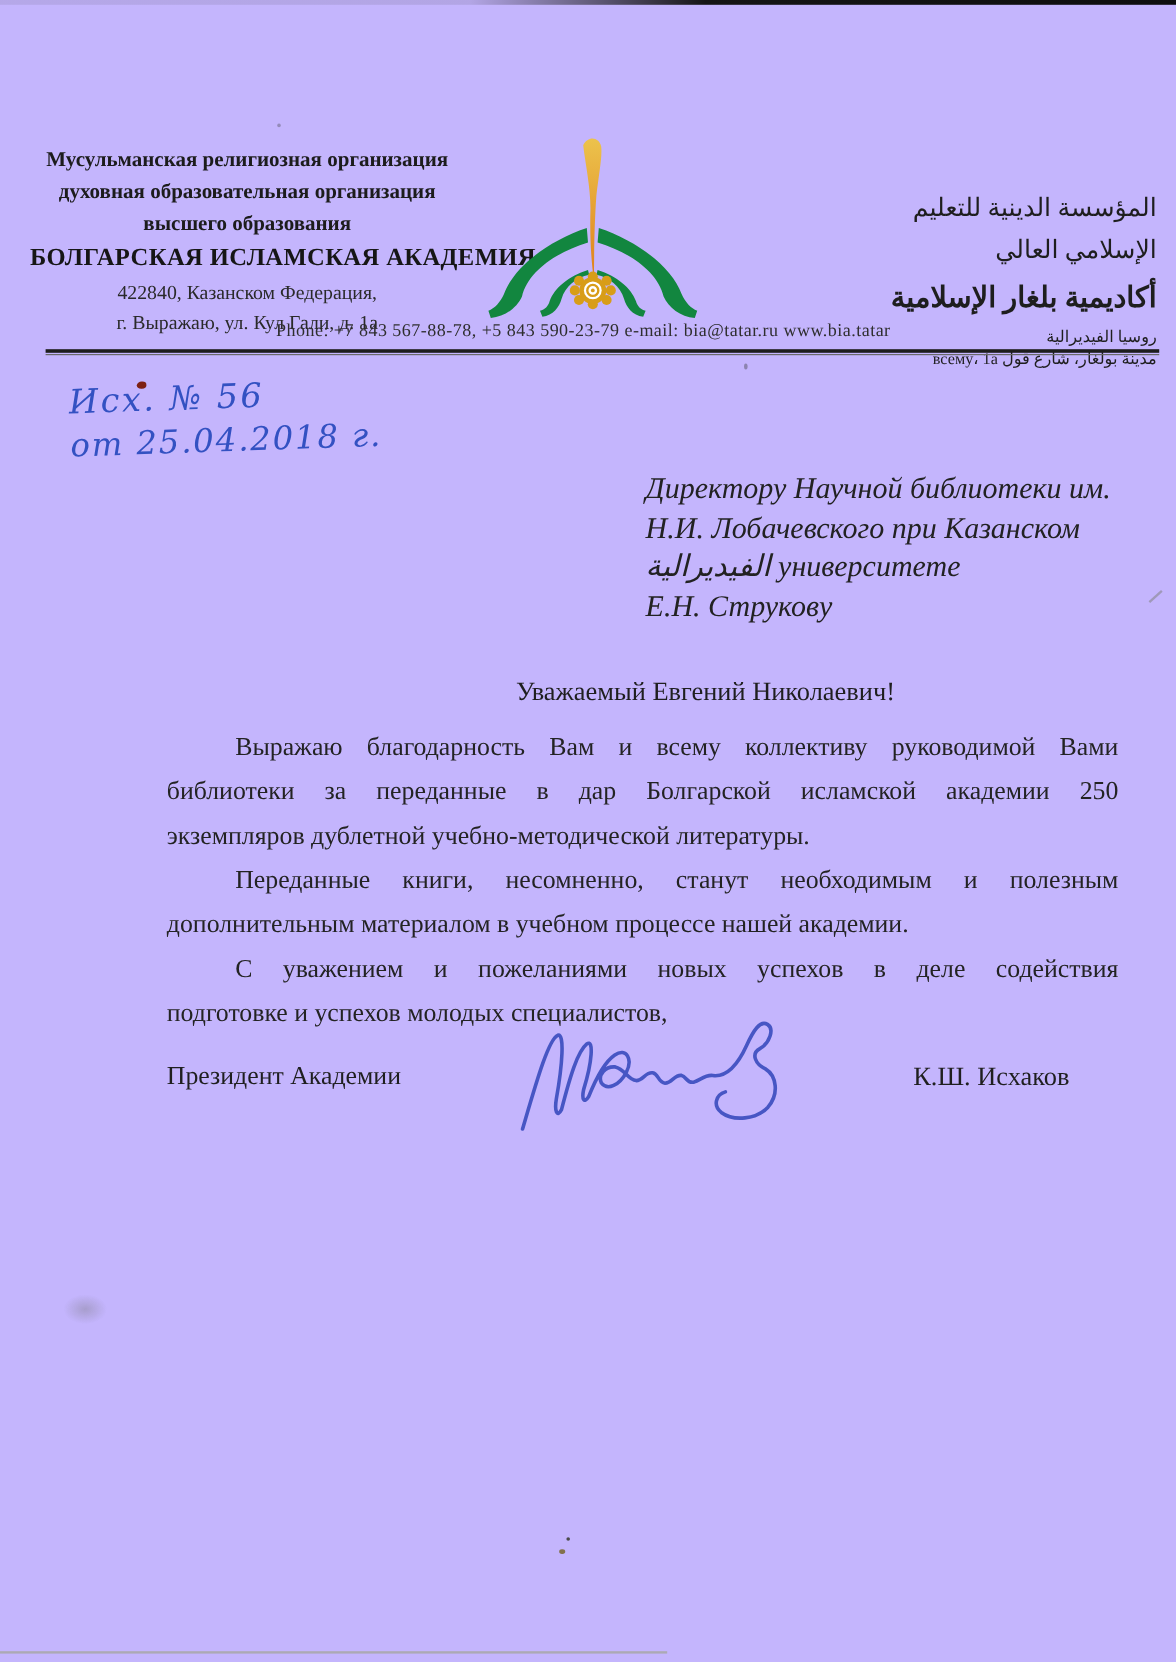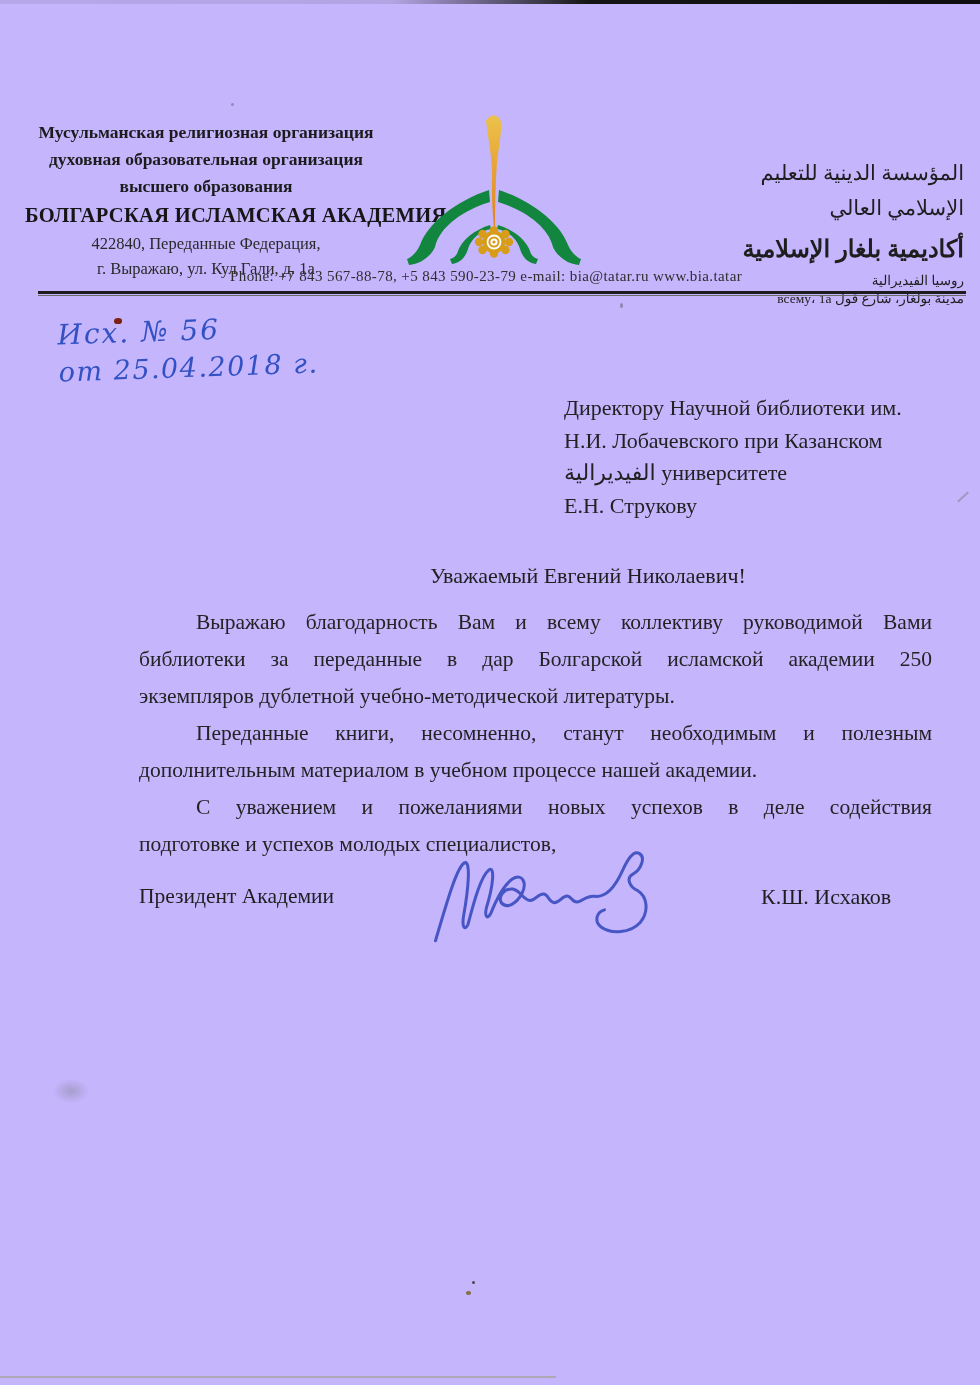"422840, Переданные Федерация," div.lh-addr { text: Переданные -> Казанском }
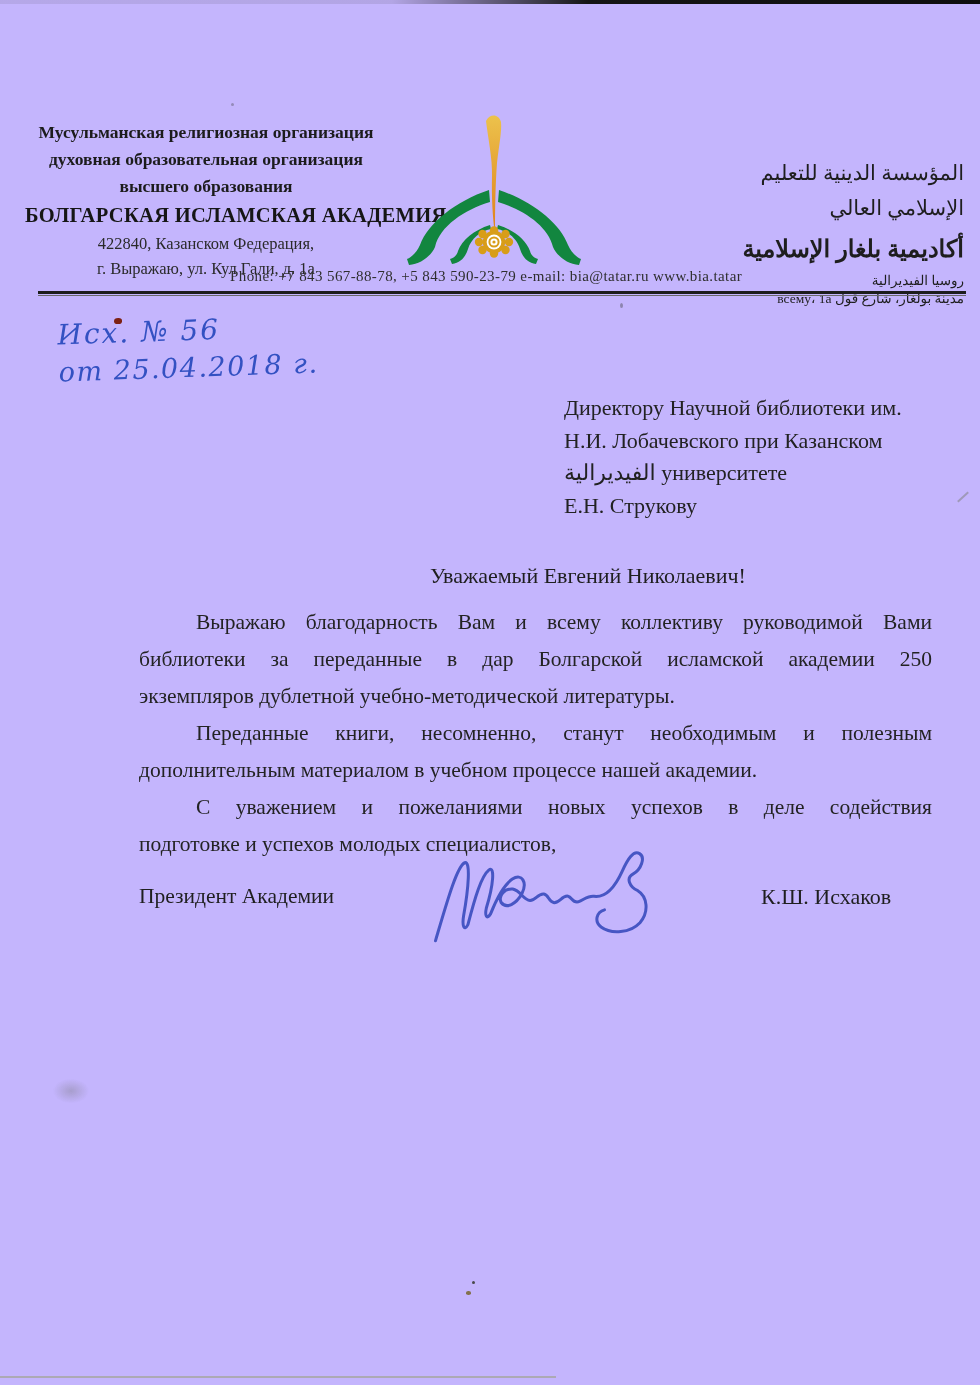"Директору Научной библиотеки им." .addressee { font-size: 22px -> 25px; font-style: none -> italic; left: 564px -> 538px }
